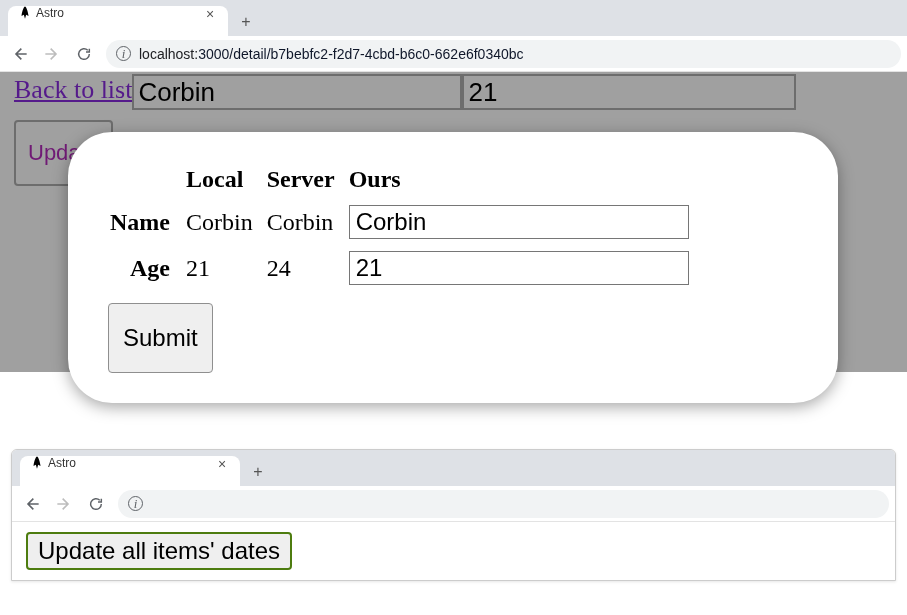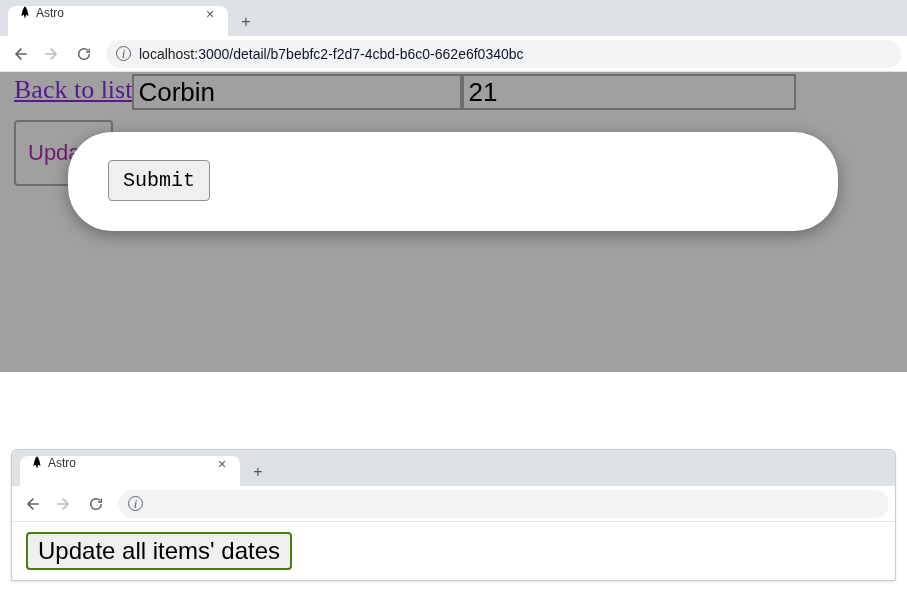"Local" table { html: none -> <table> <tbody> <tr> <th></th> <th>Local</th> <th>Server</th> <th>Ours</th> </tr> <tr> <th>Name</th> <td>Corbin</td> <td>Corbin</td> <td><input></td> </tr> <tr> <th>Age</th> <td>21</td> <td>24</td> <td><input></td> </tr> </tbody> </table> }
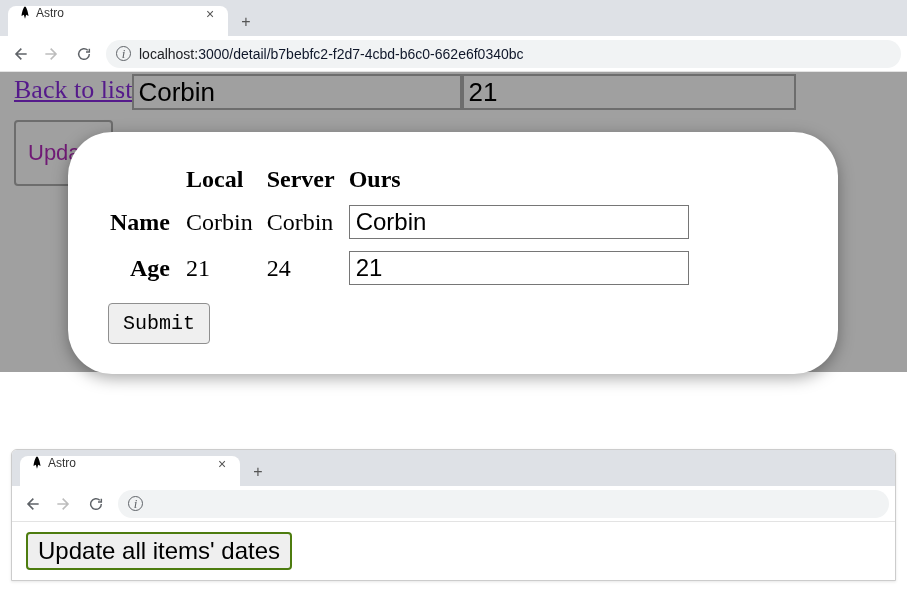"Submit" .submit-btn { font-family: Liberation Mono, monospace -> Liberation Sans, sans-serif; font-size: 20px -> 24px; padding: 8px 14px -> 20px 14px }
